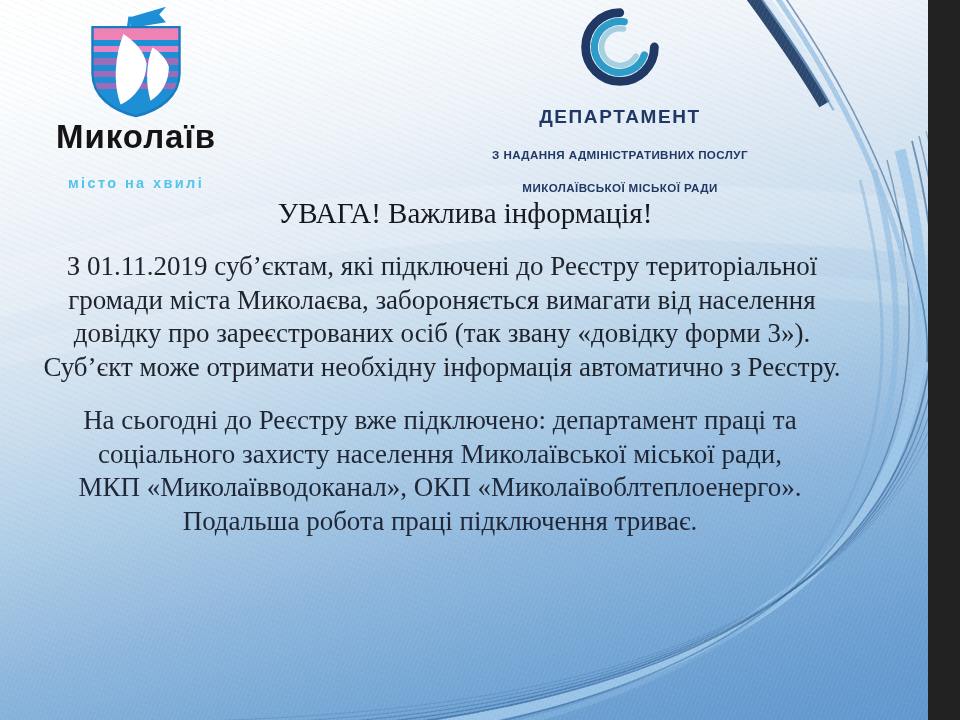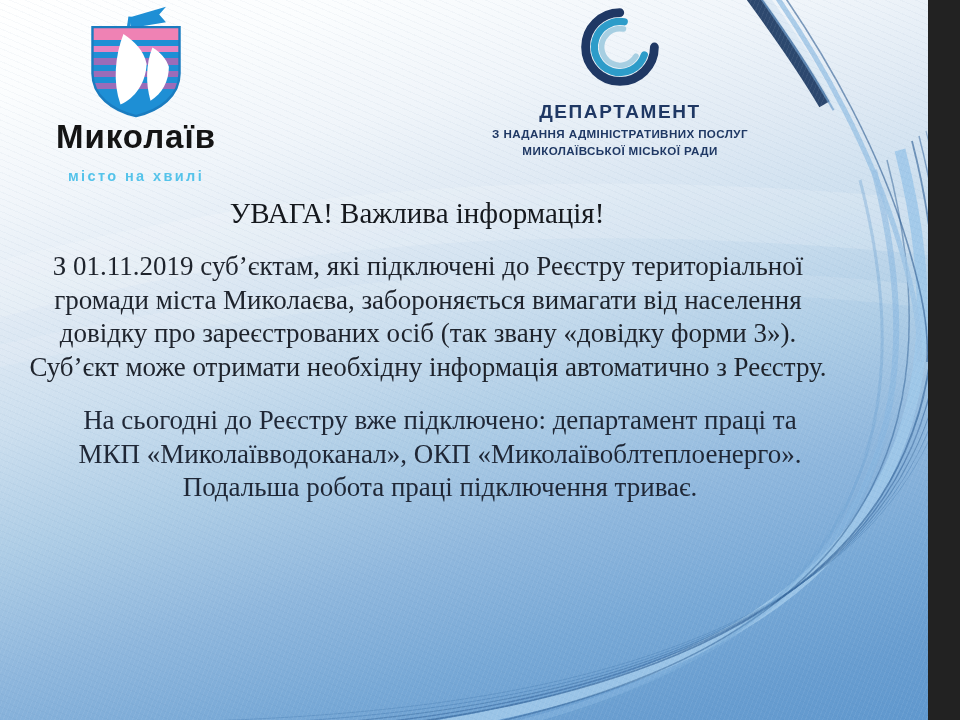"ДЕПАРТАМЕНТ" .dept-title { margin-top: none -> 5px }
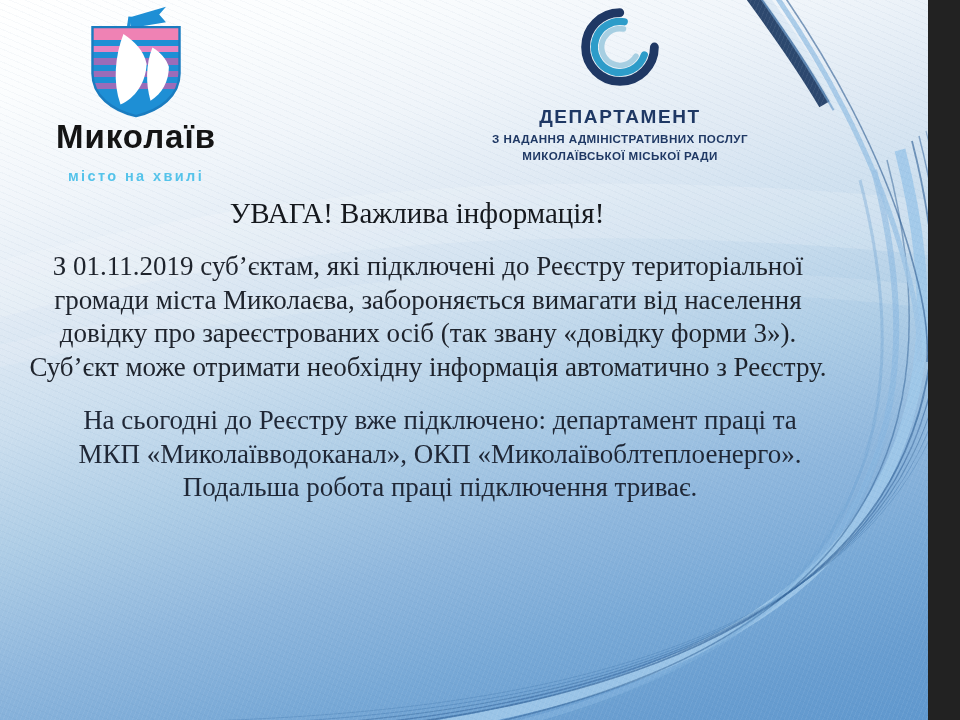"З НАДАННЯ АДМІНІСТРАТИВНИХ ПОСЛУГ" .dept-sub { margin-top: 4px -> 20px }
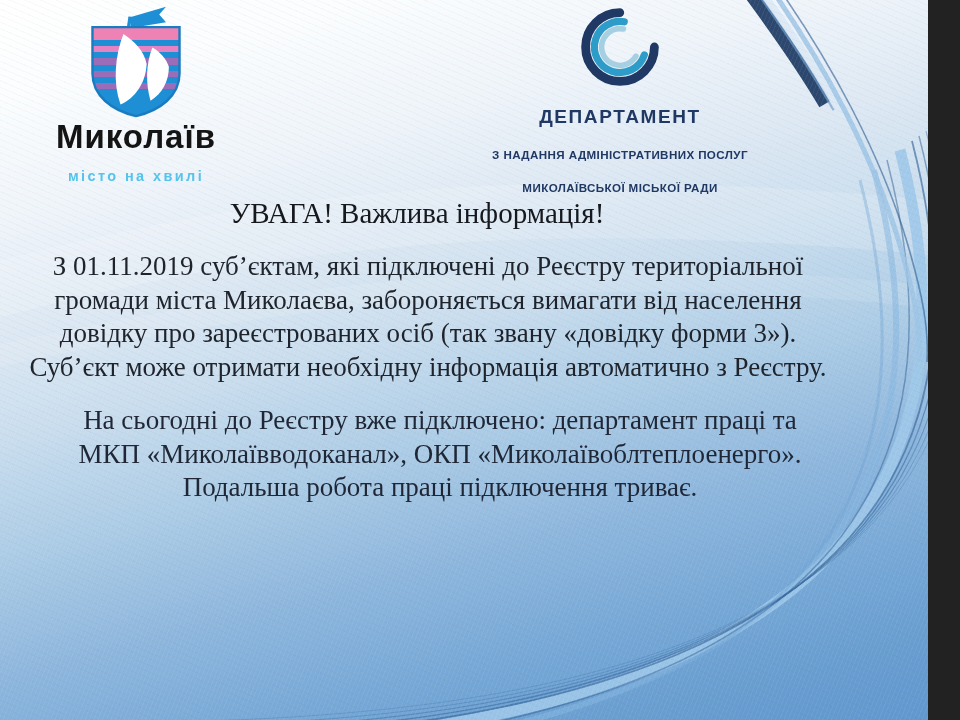"місто на хвилі" .city-tagline { margin-top: 13px -> 20px }
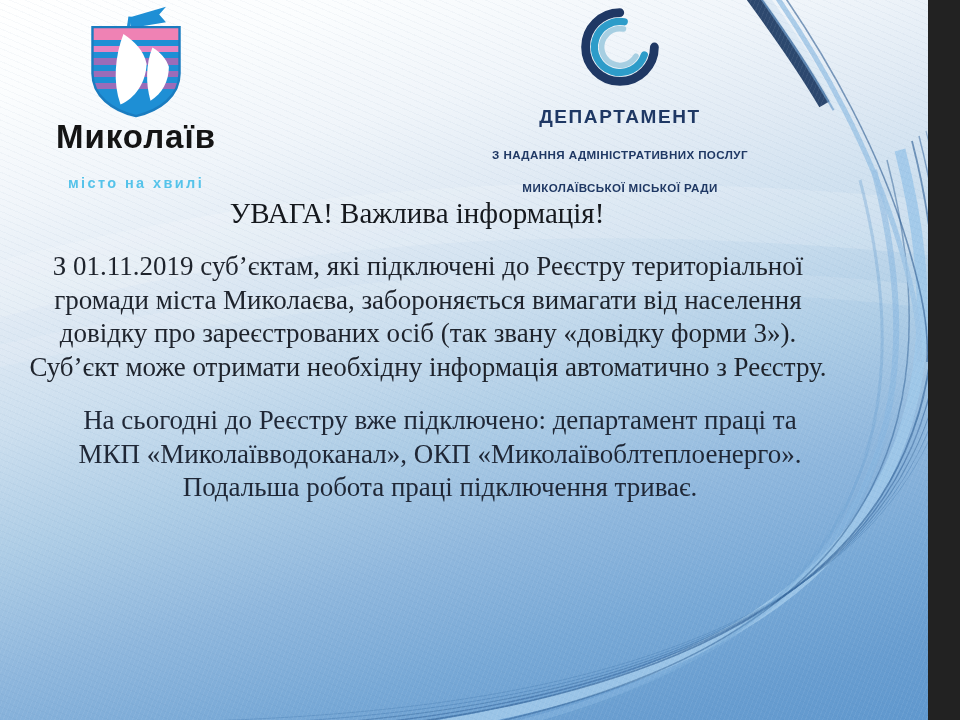"УВАГА! Важлива інформація!" .heading { padding-left: none -> 48px }
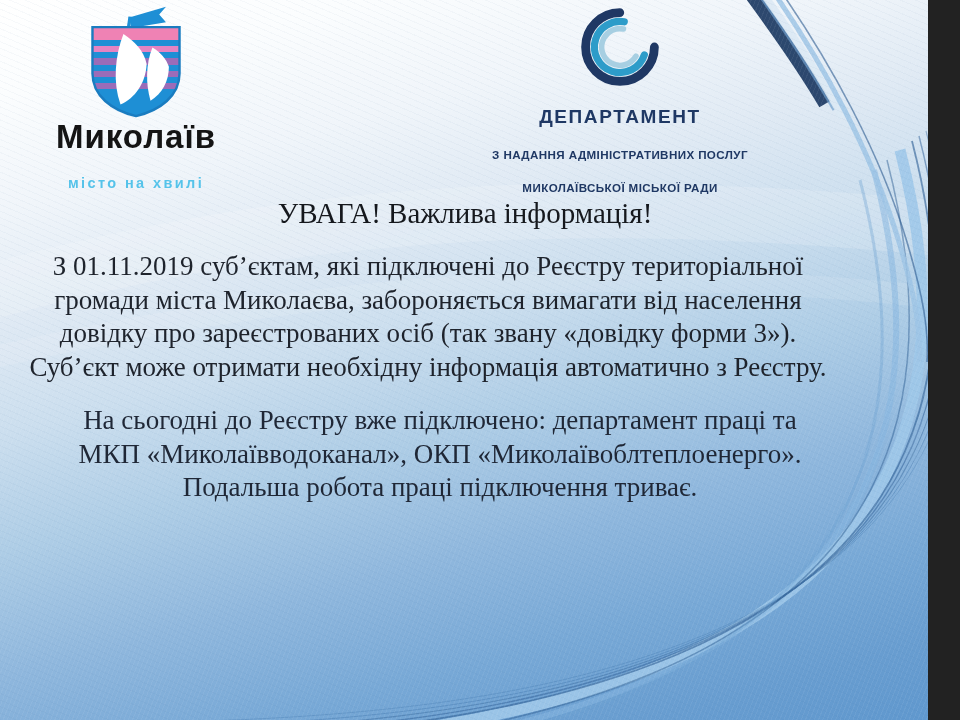"З 01.11.2019 суб’єктам, які підключені" .para-1 { left: 8px -> 22px }
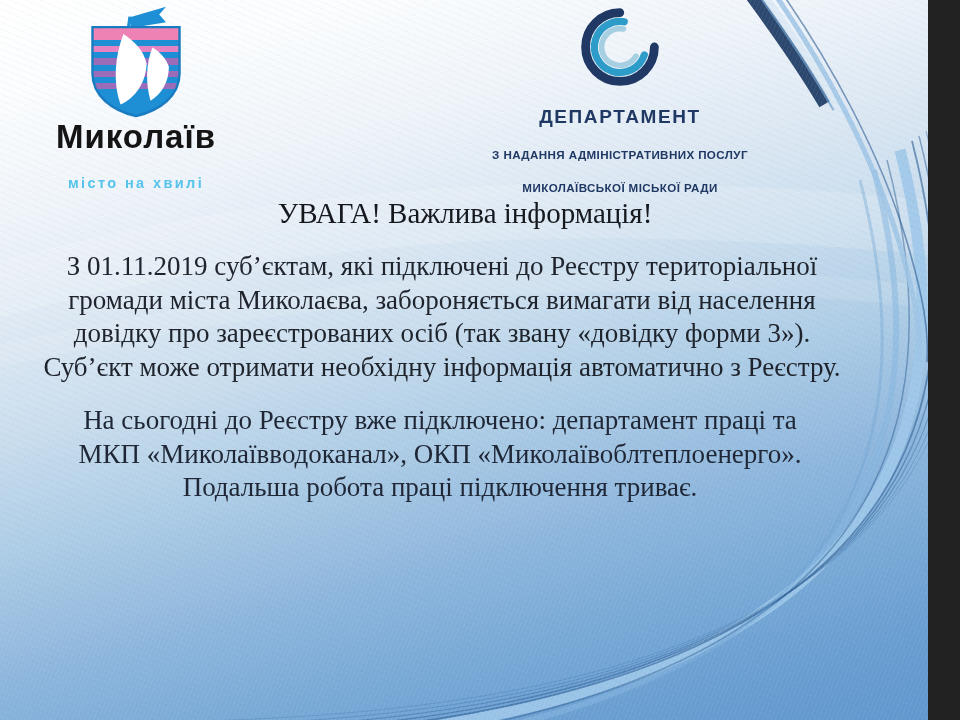"соціального захисту населення" div { html: none -> <div>соціального захисту населення Миколаївської міської ради,</div> }
